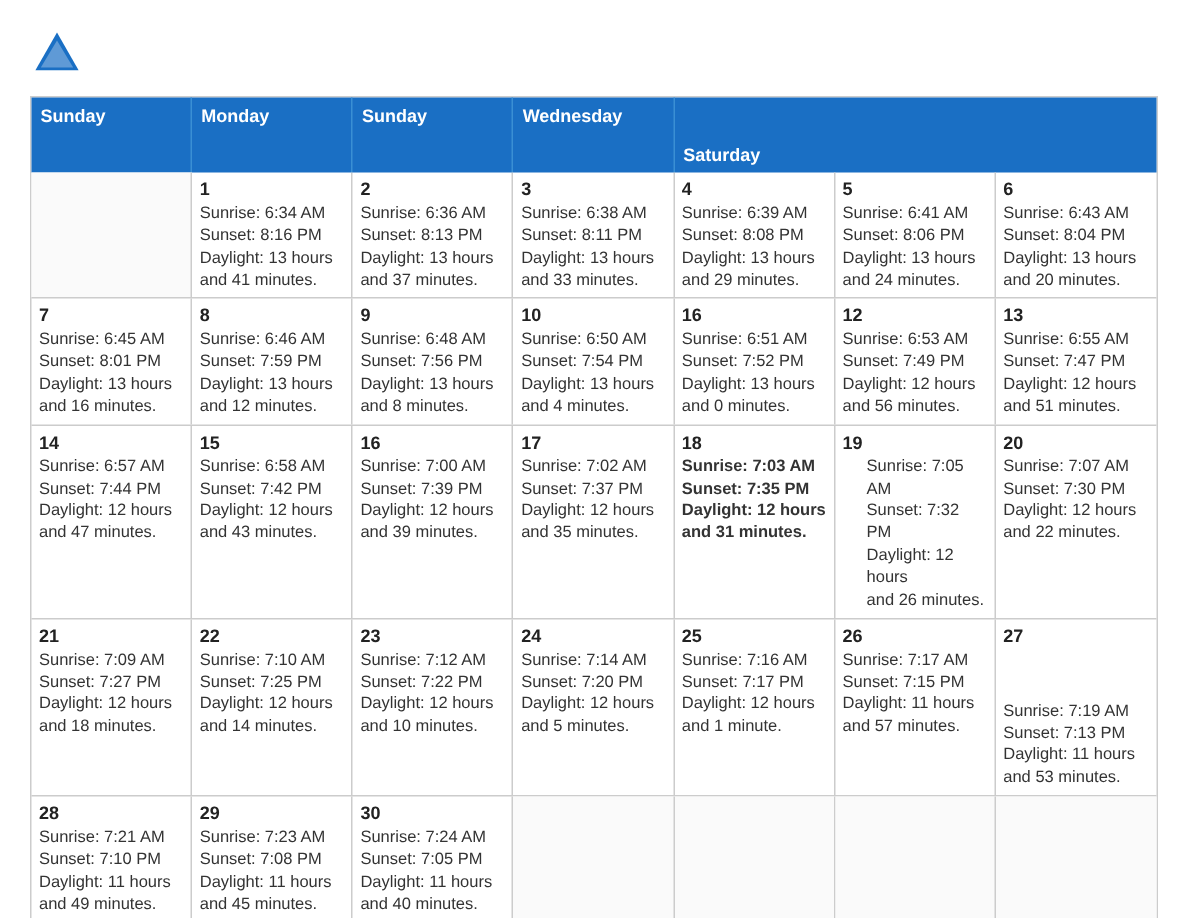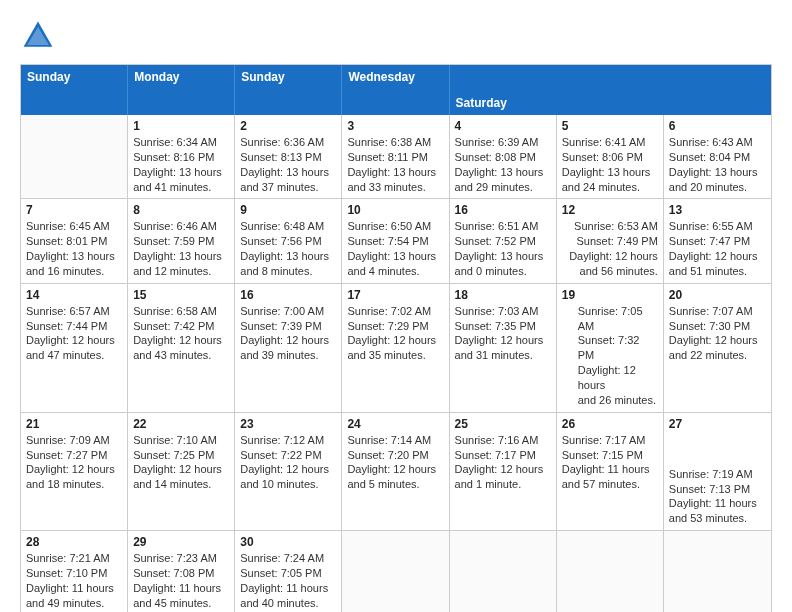"Sunrise: 6:53 AM" div.cell-info { text-align: right -> none }
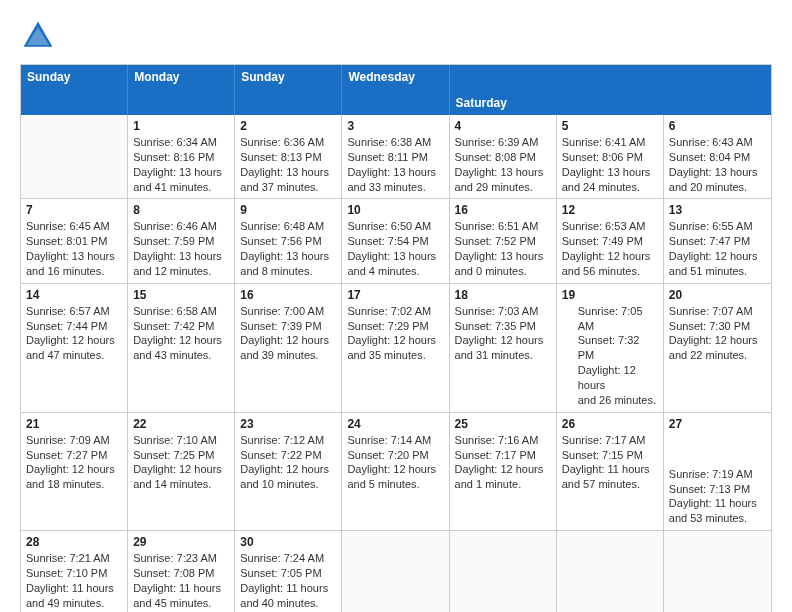"Sunrise: 7:02 AM" div.cell-info { text: 7:29 -> 7:37 }
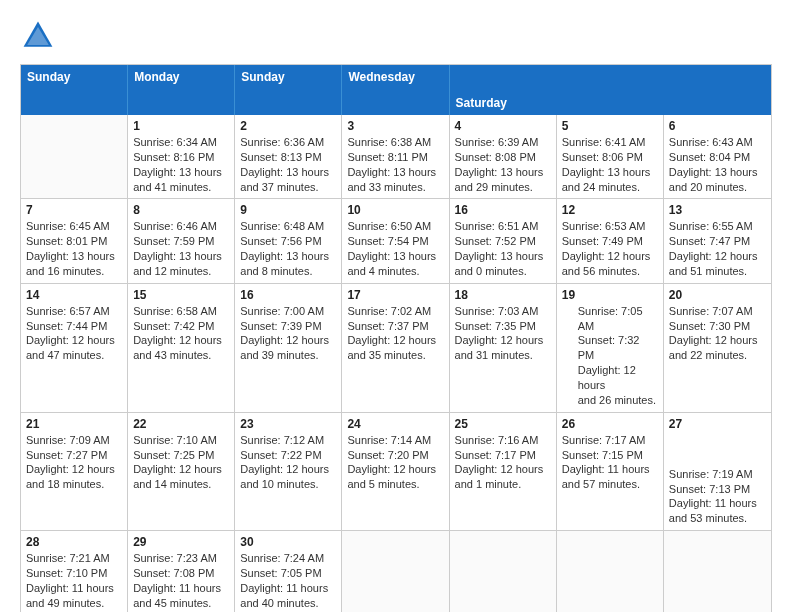"Sunrise: 7:03 AM" div.cell-info { font-weight: none -> bold }
